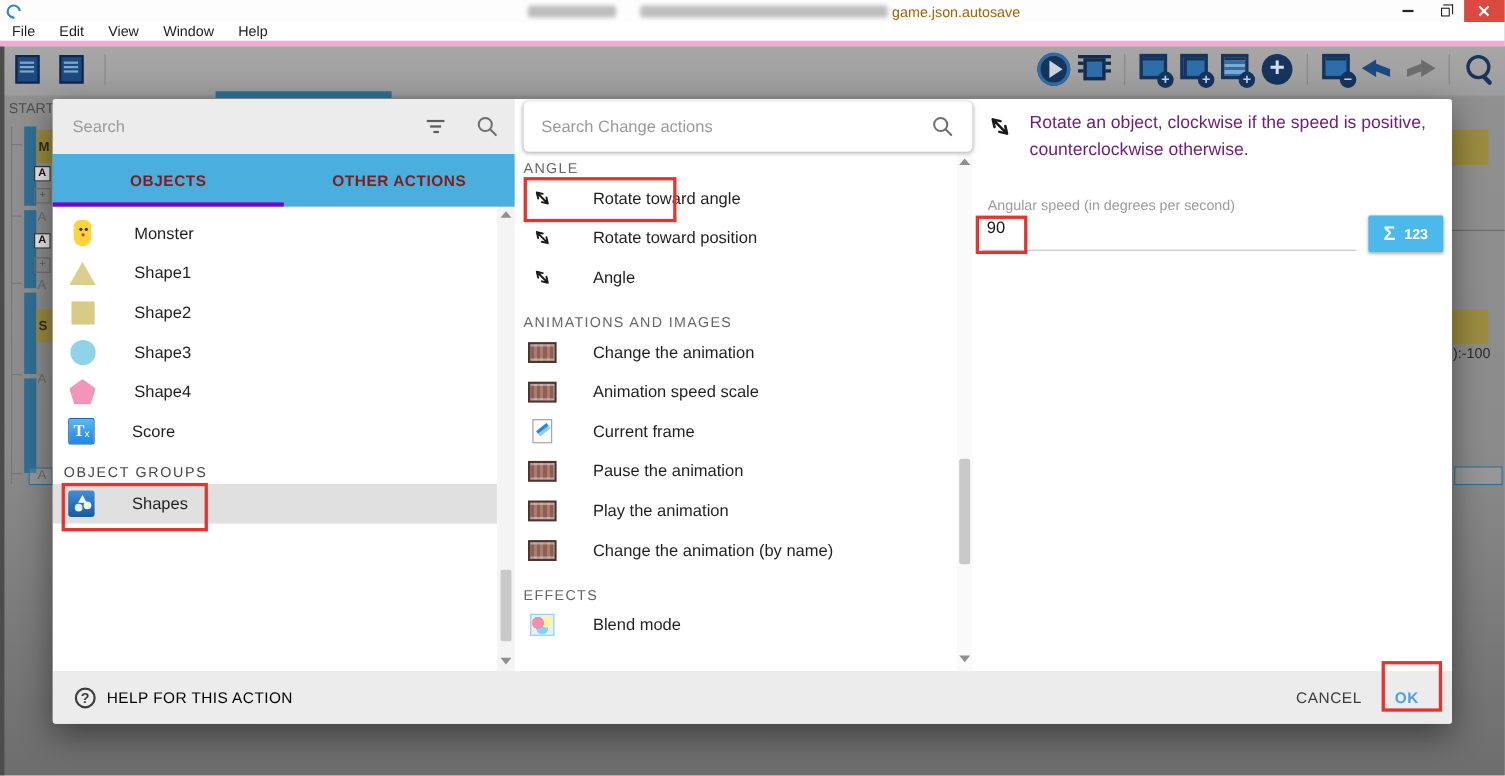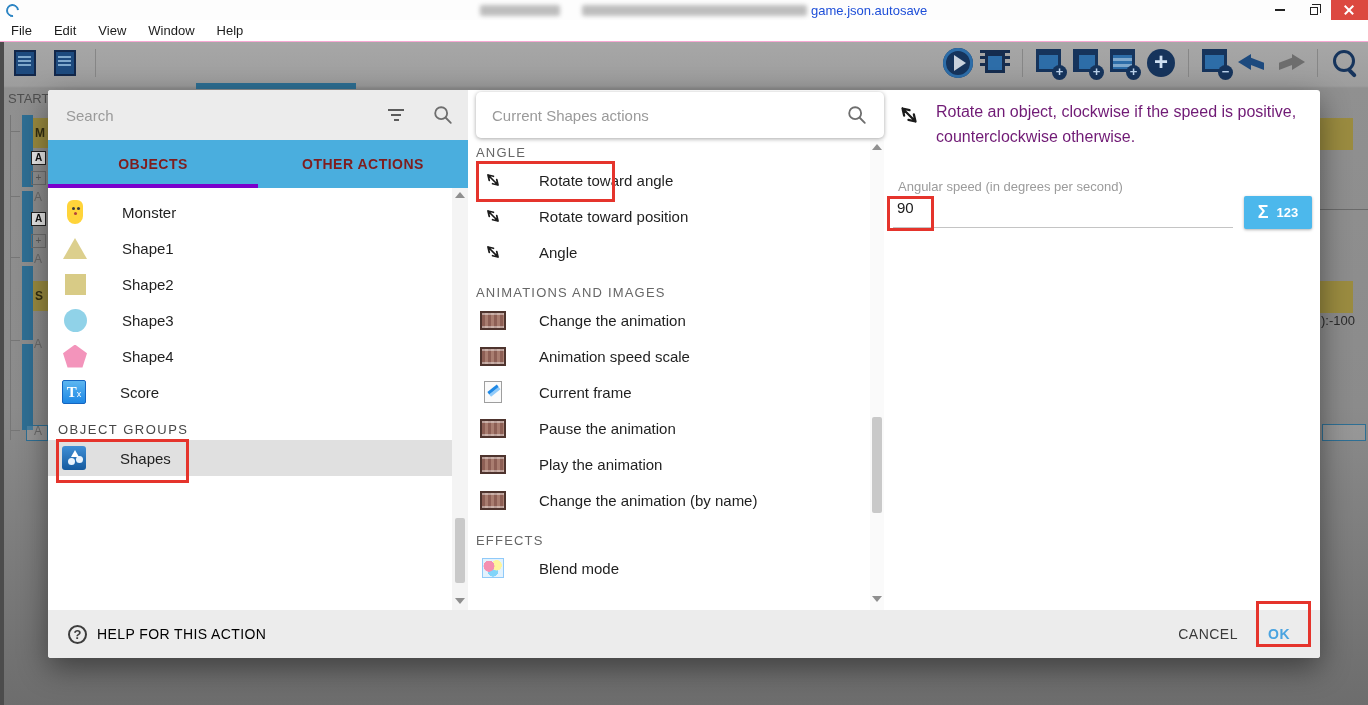"game.json.autosave" .title-center { color: #1d4ed8 -> #a16207 }
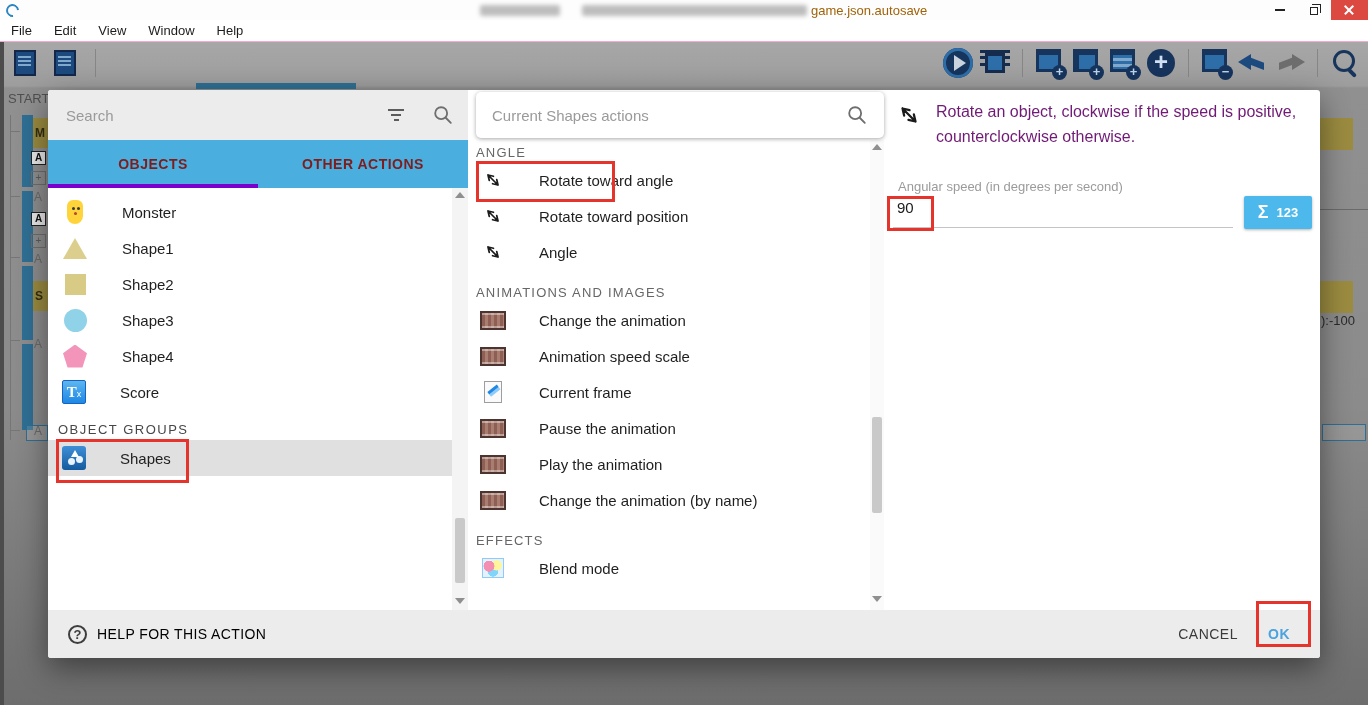"File" .menubar { border-bottom: 1px solid #f9a8d4 -> 5px solid #f9a8d4 }
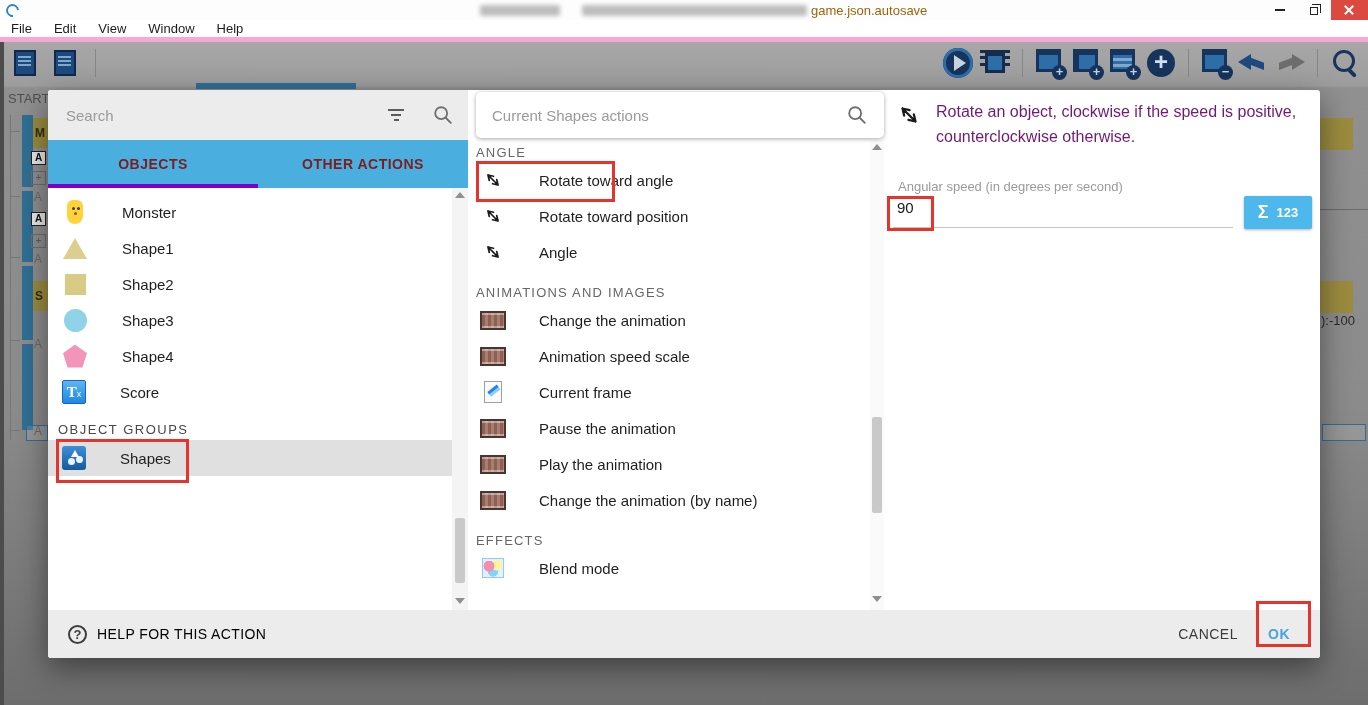"Current Shapes actions" span.ph { text: Current Shapes -> Search Change }
